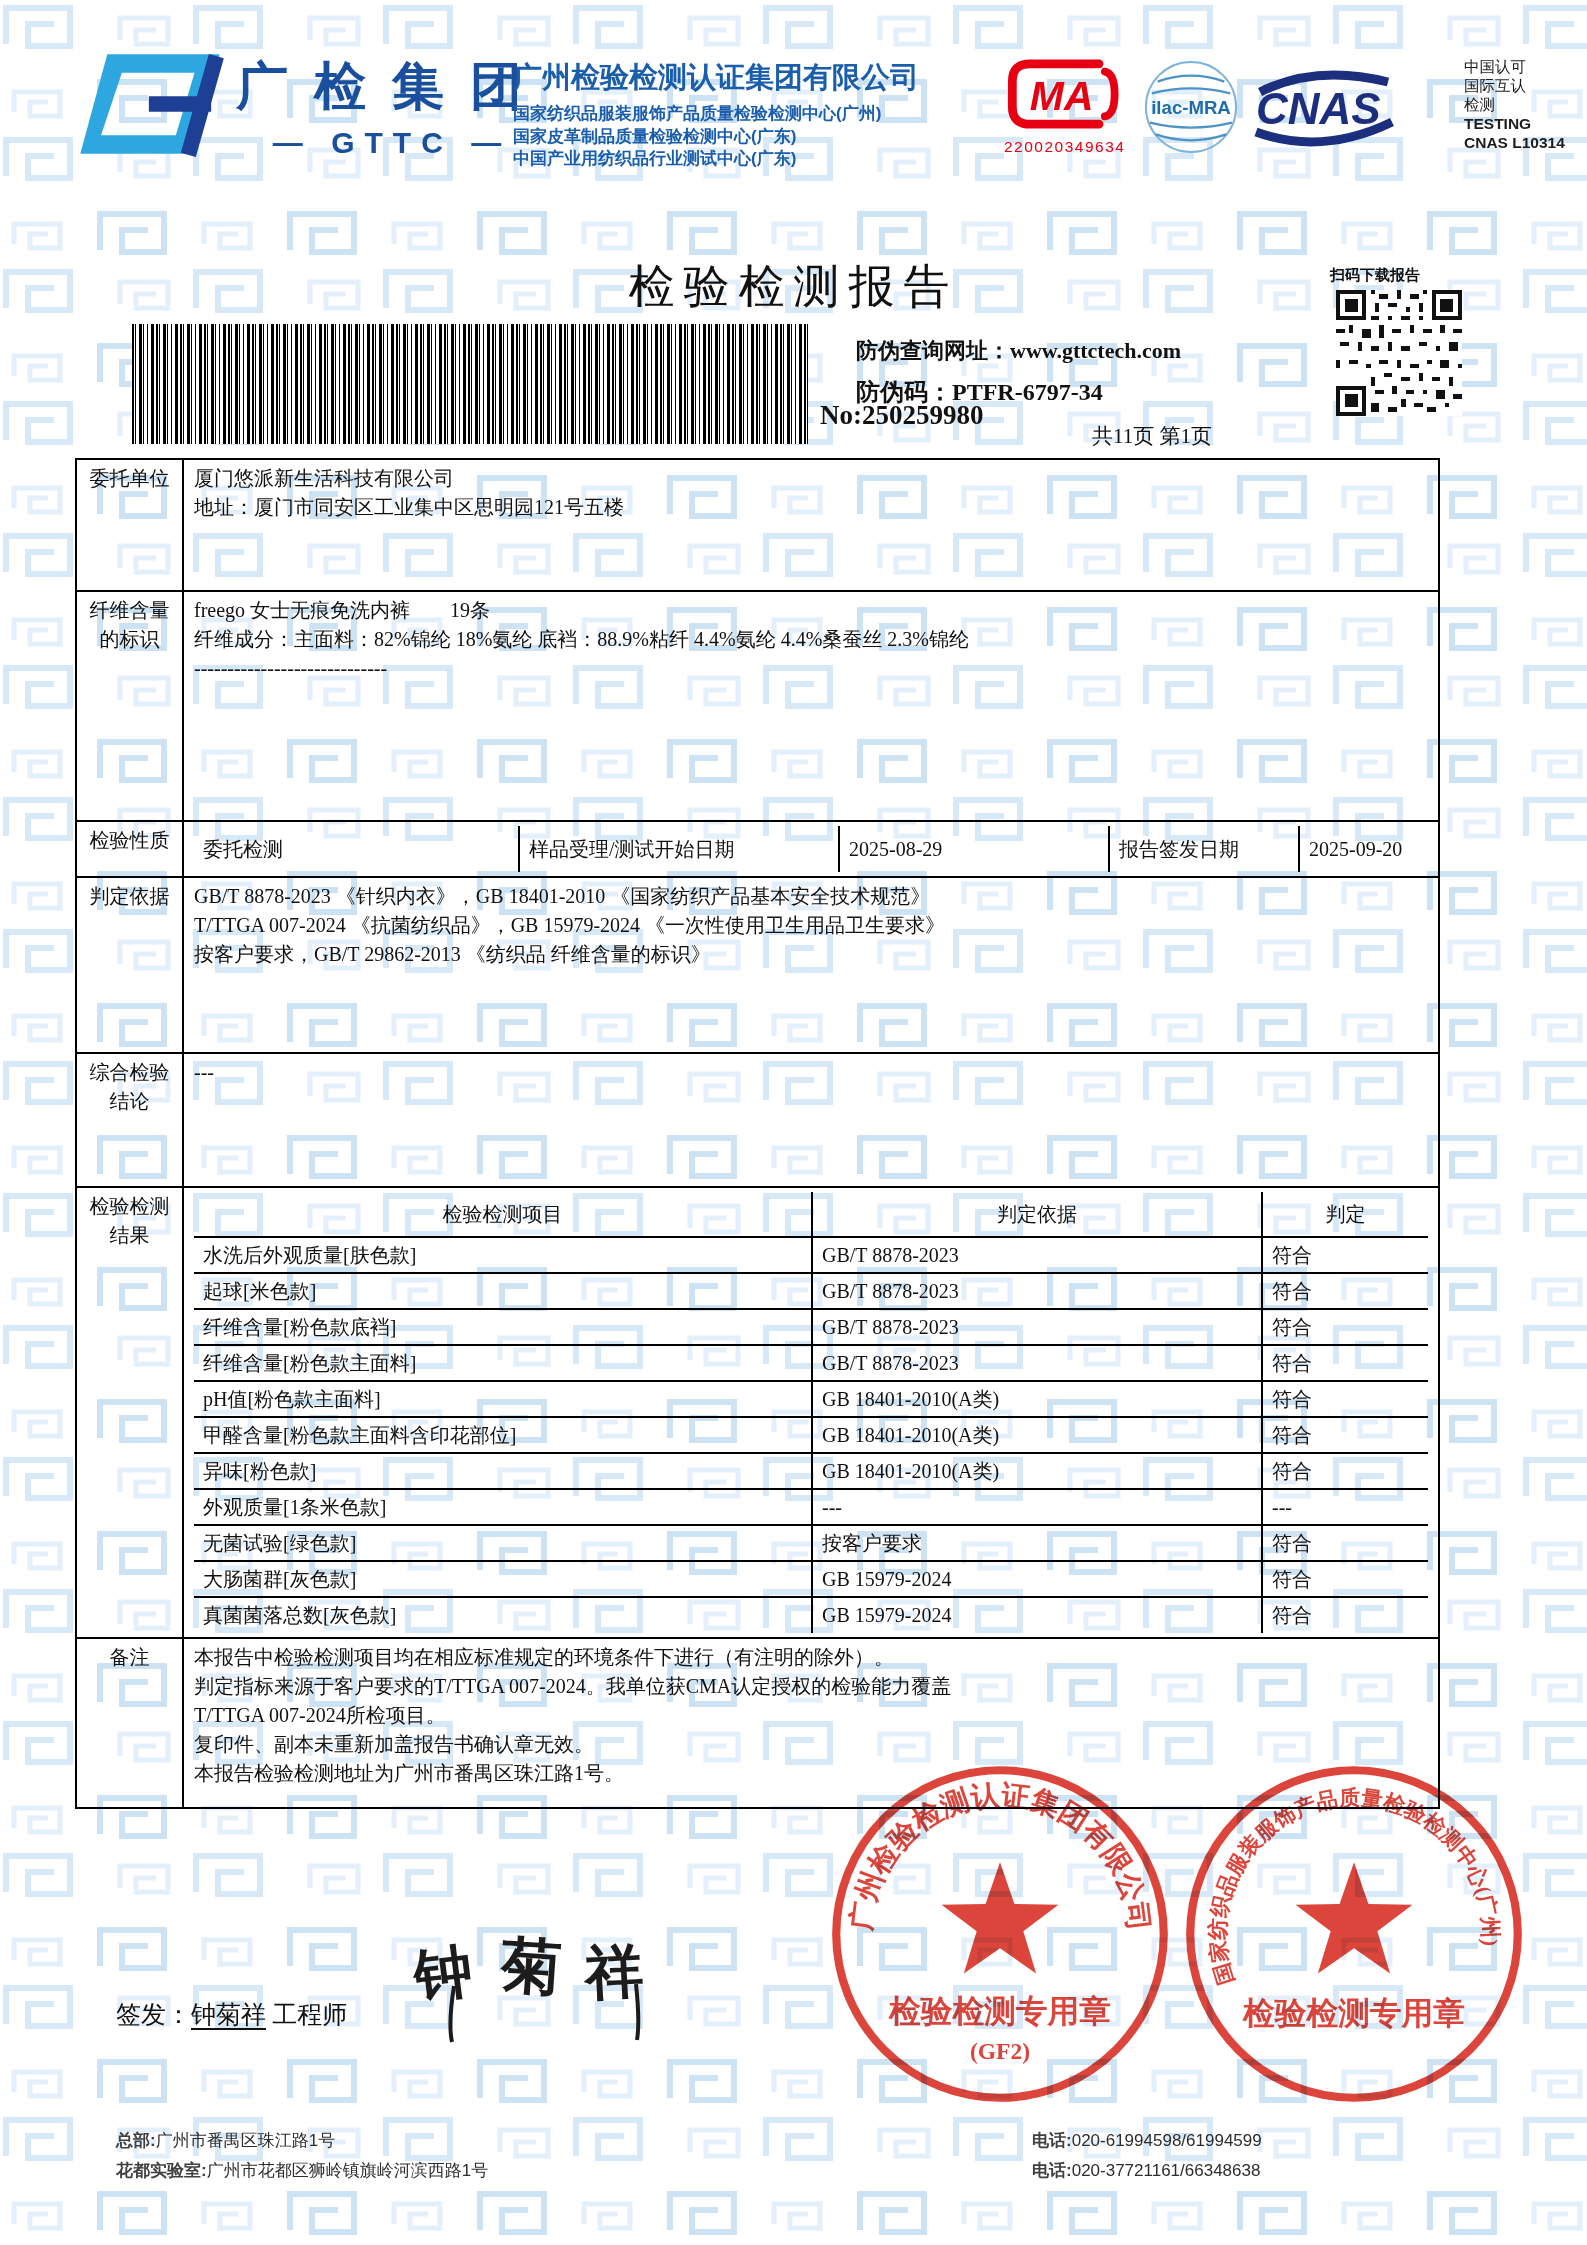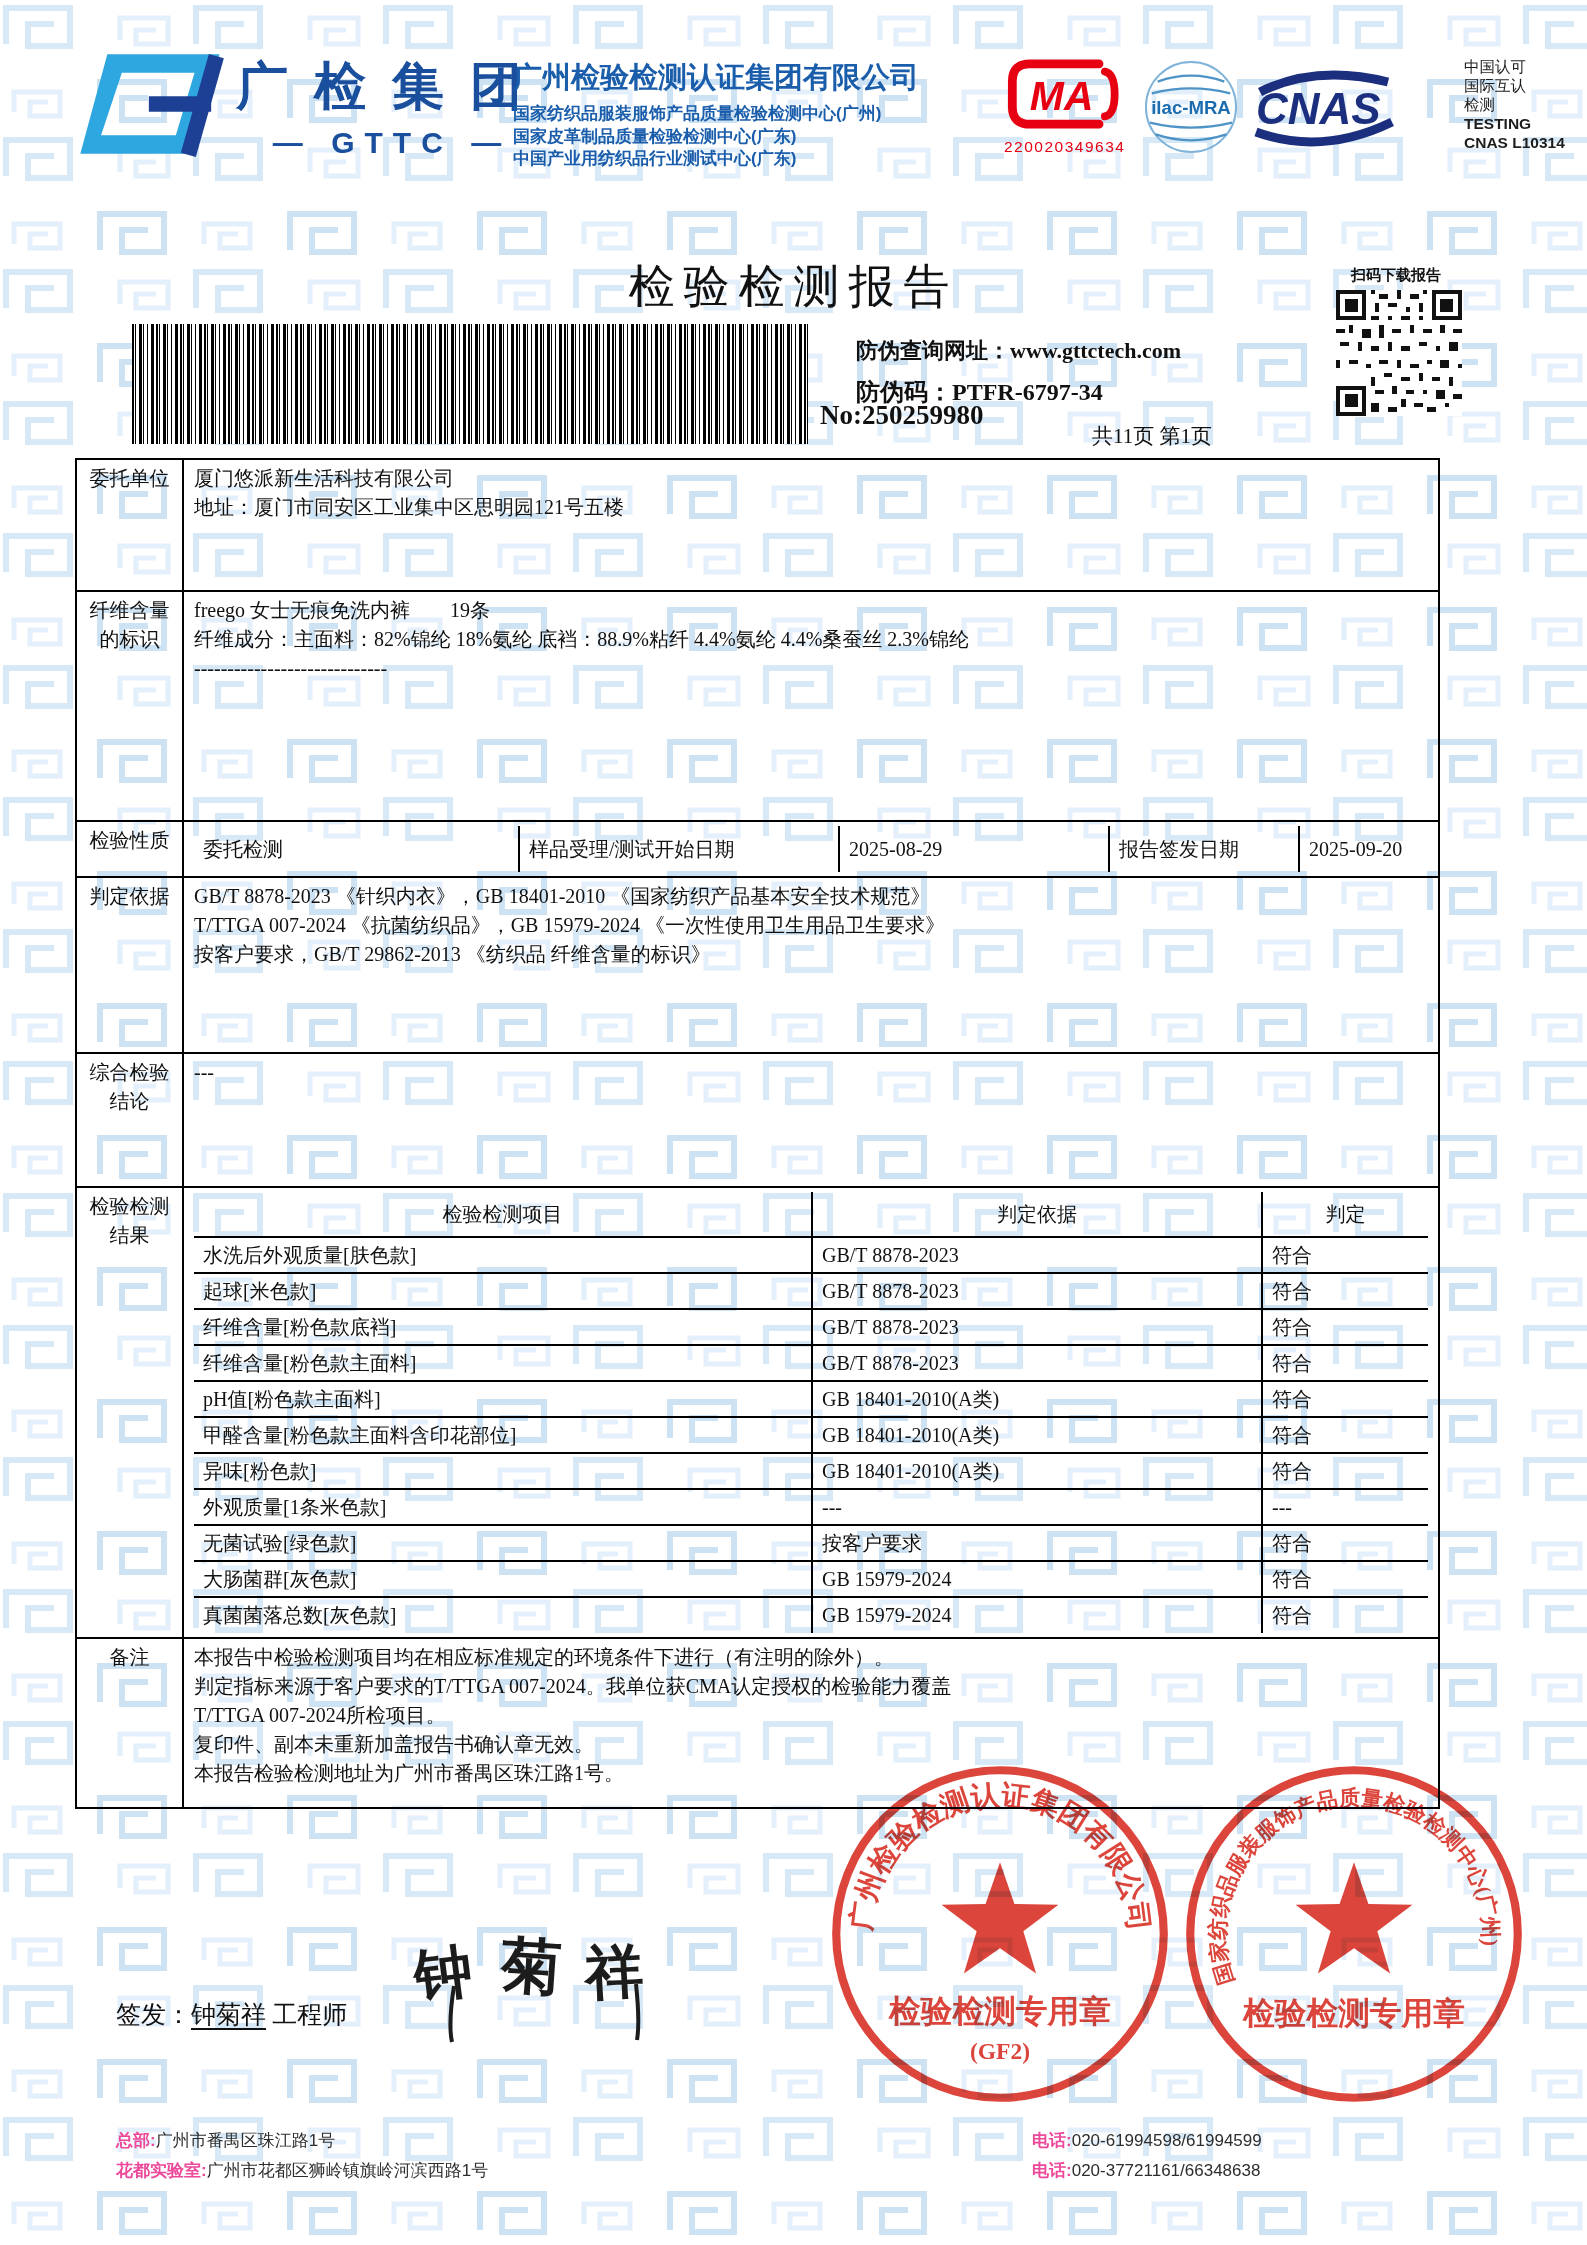"扫码下载报告" .qr-caption { text-align: center -> left }
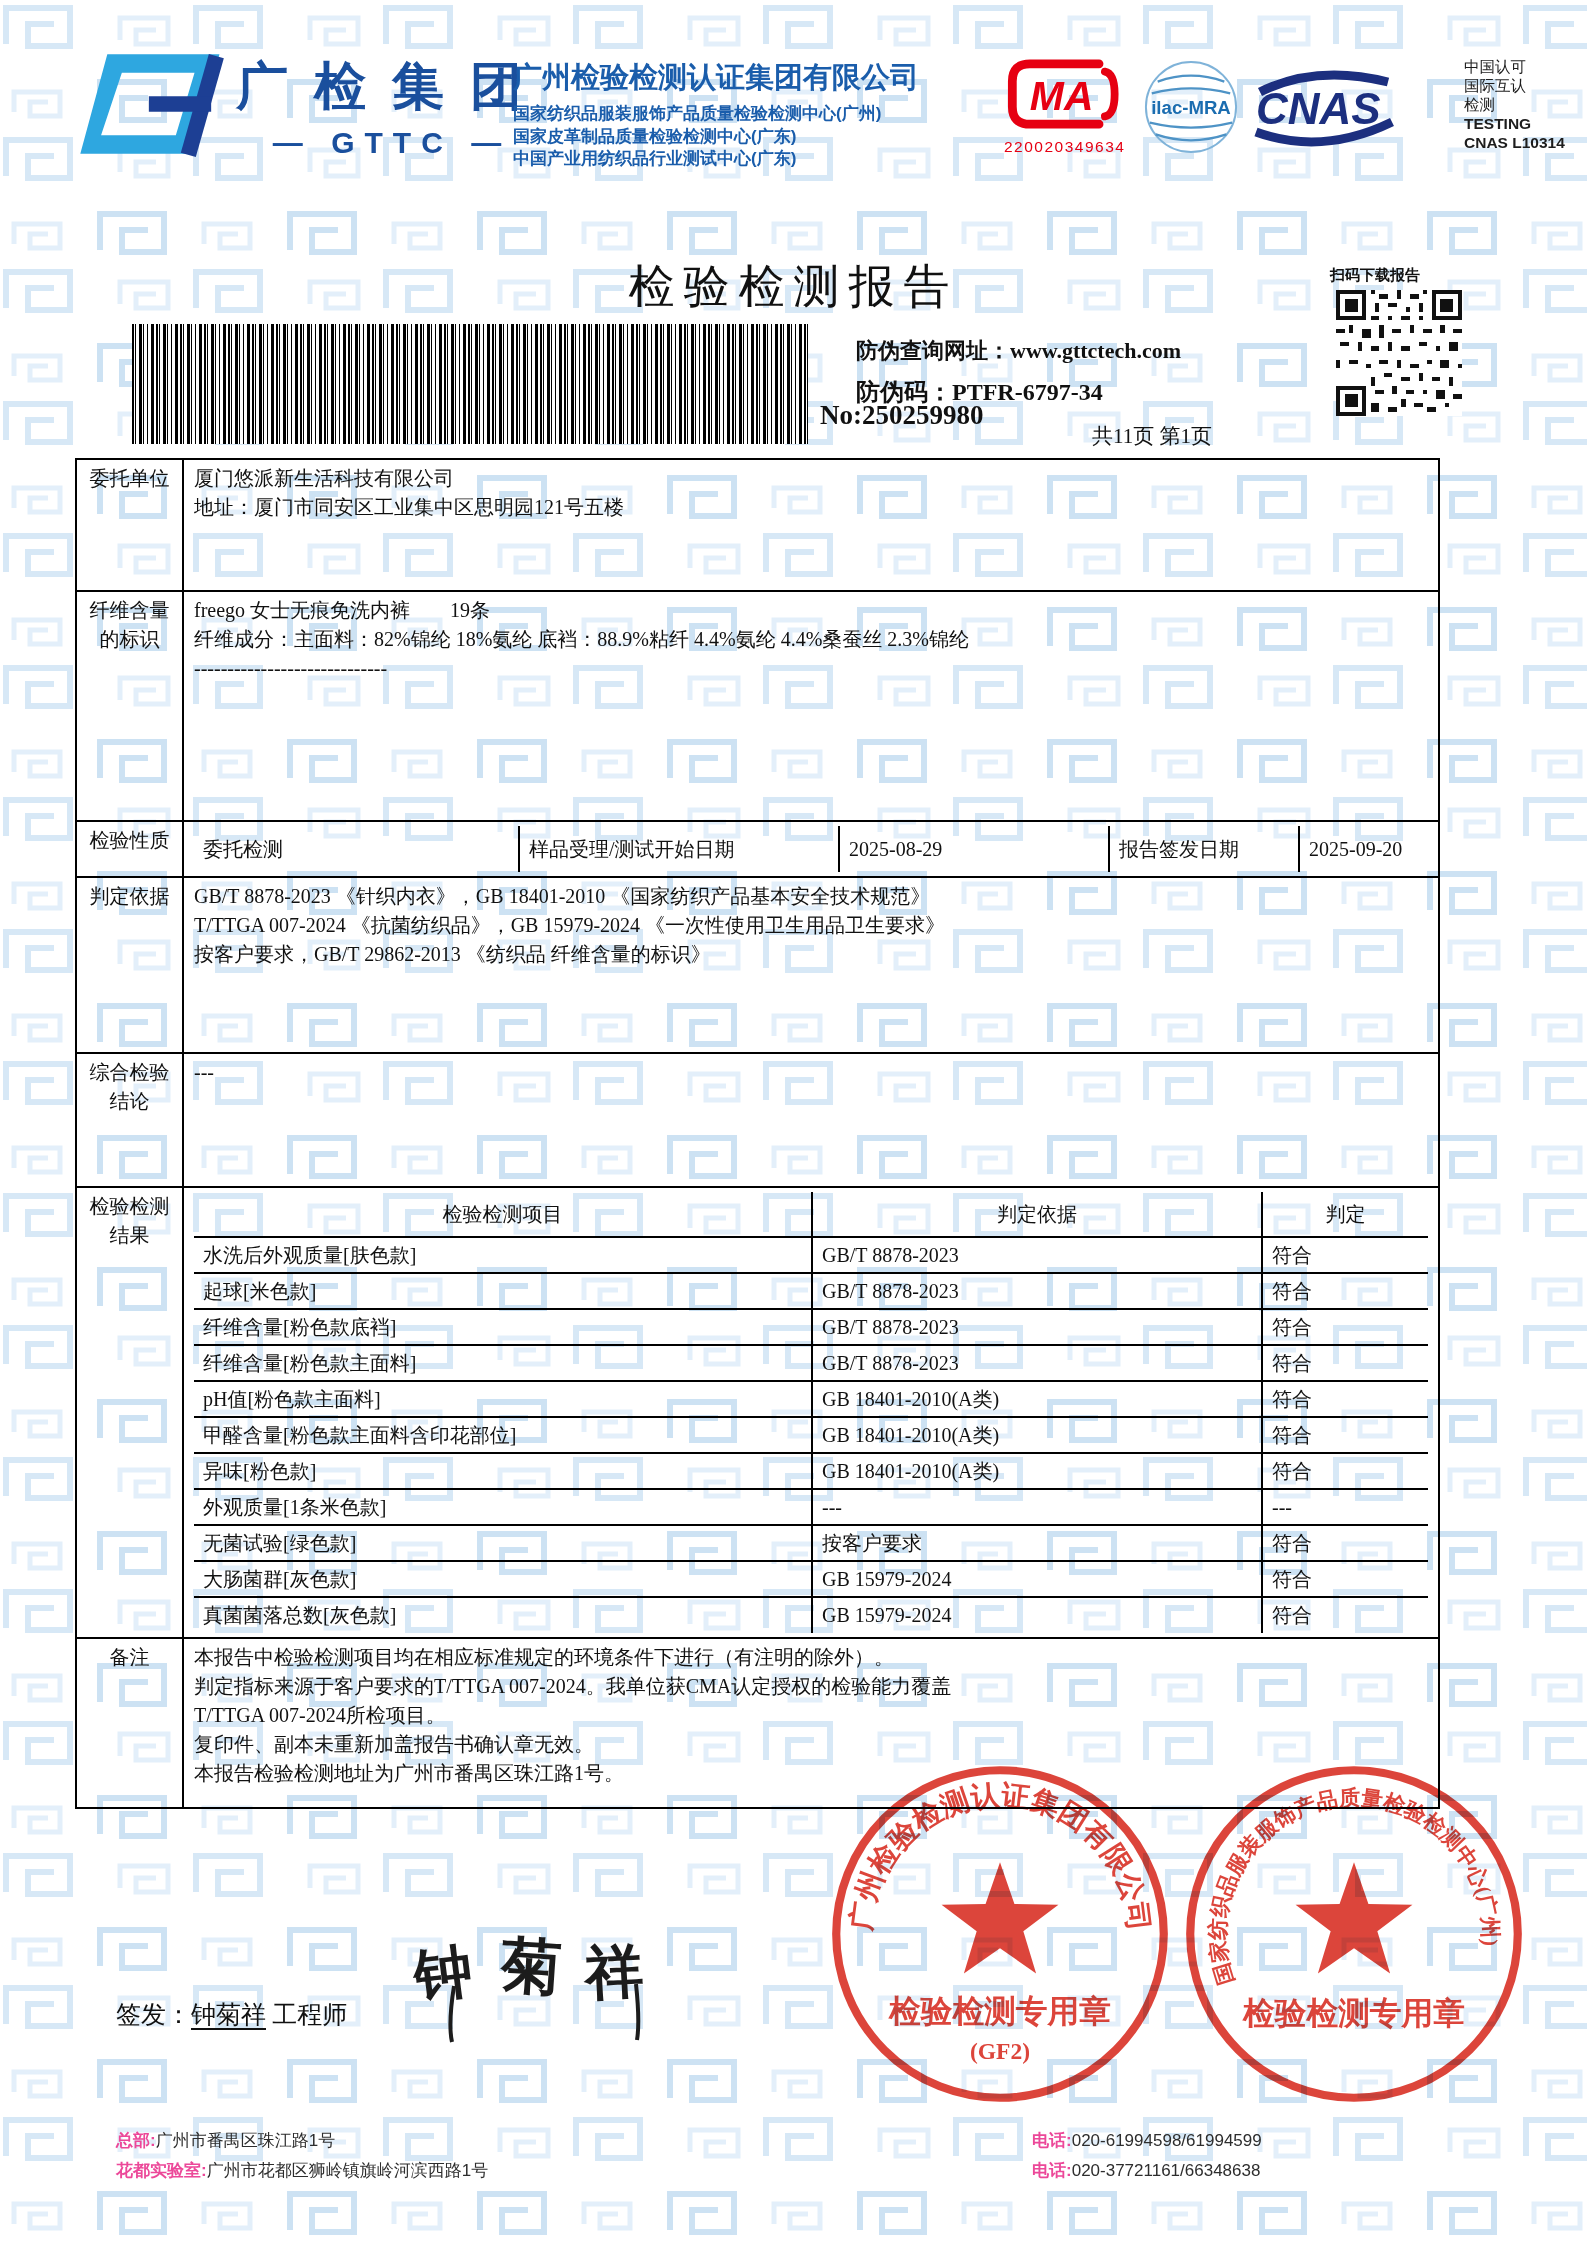"总部:" .footer-line b { color: #ec4899 -> #404040 }
